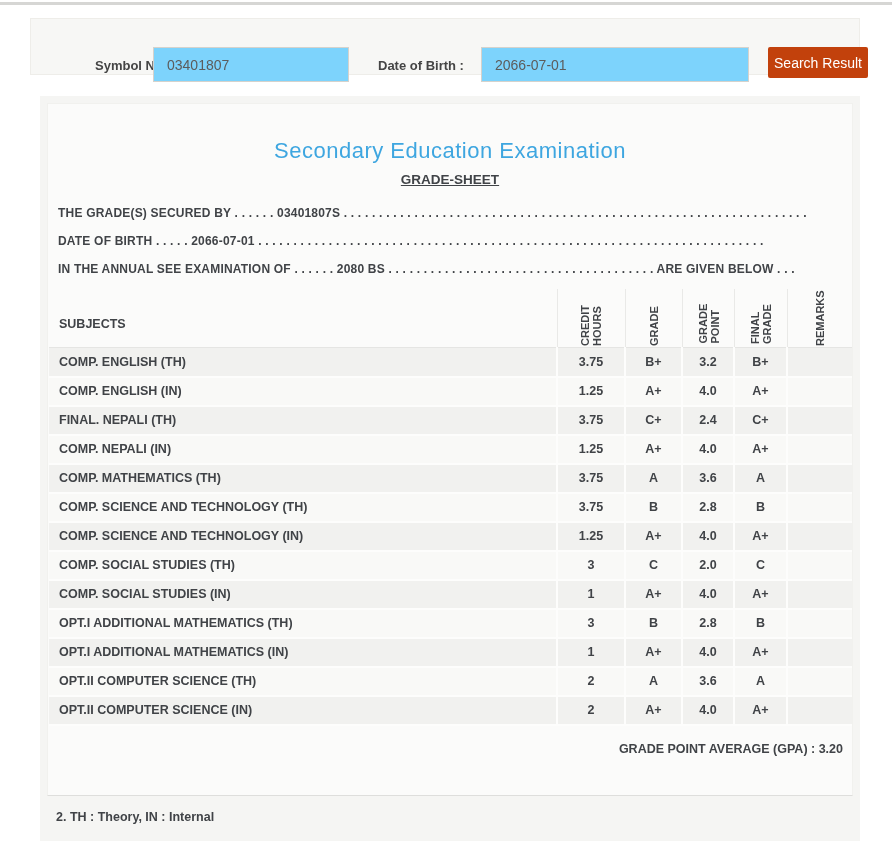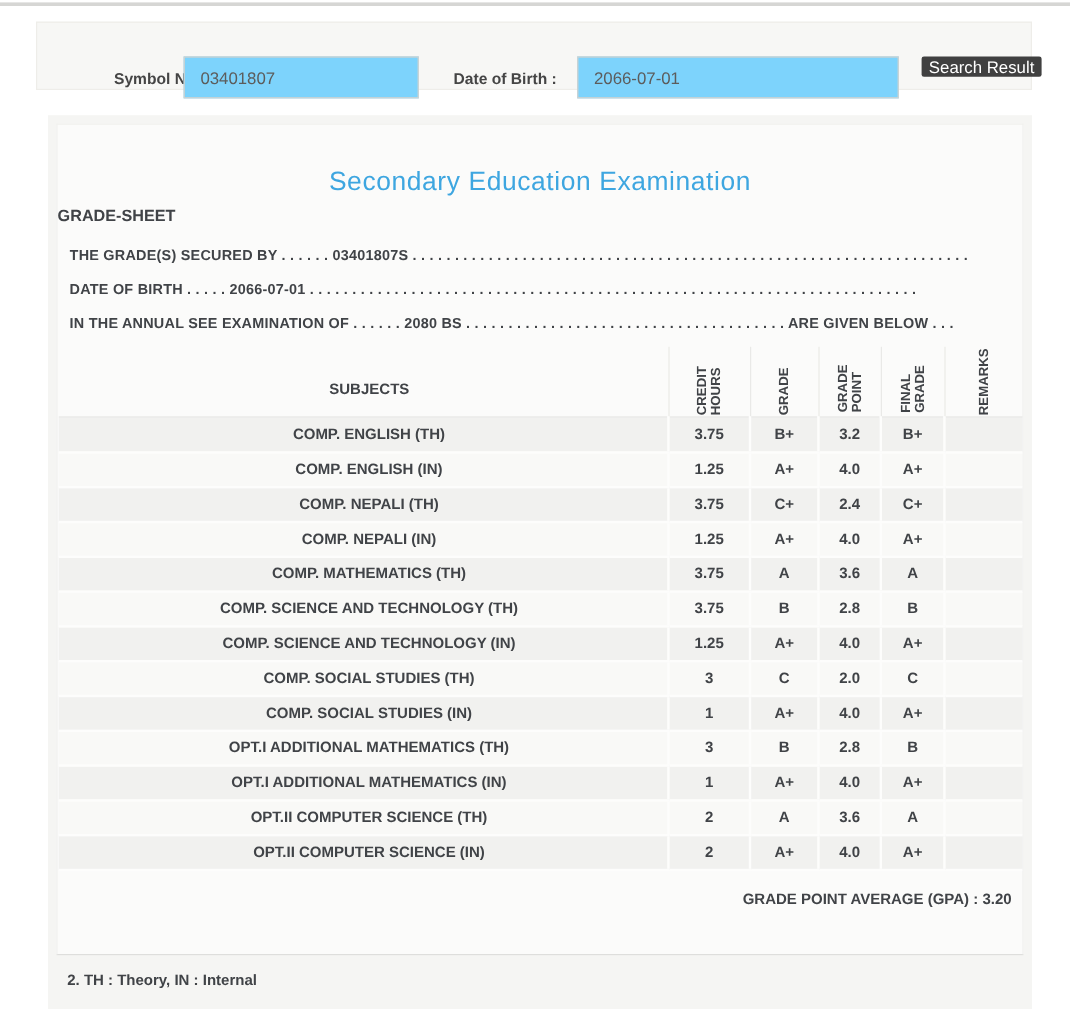"Search Result" .search-btn { background: #404040 -> #c2410c; height: 17px -> 31px }
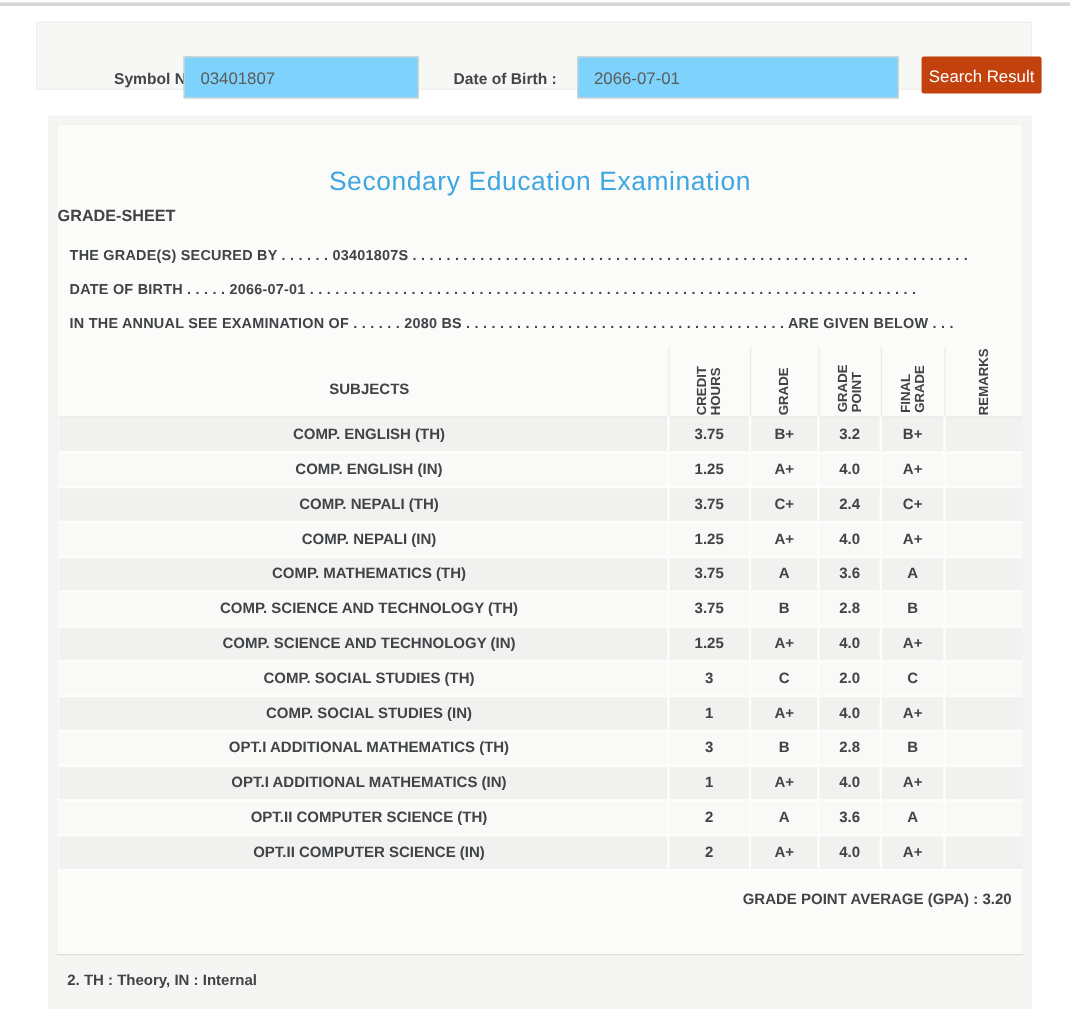"GRADE-SHEET" .subtitle { text-align: left -> center; text-decoration: none -> underline }
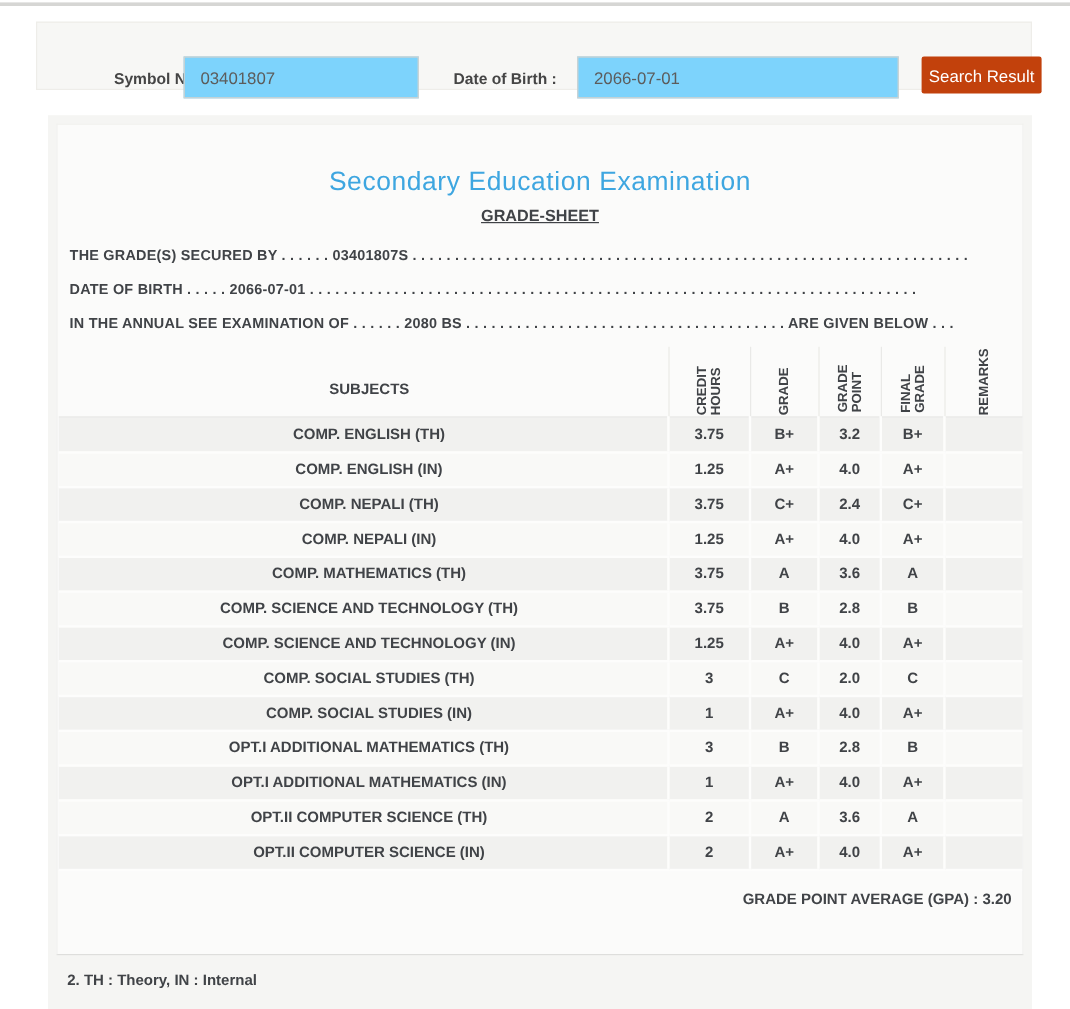"SUBJECTS" th.sub-h { text-align: center -> left }
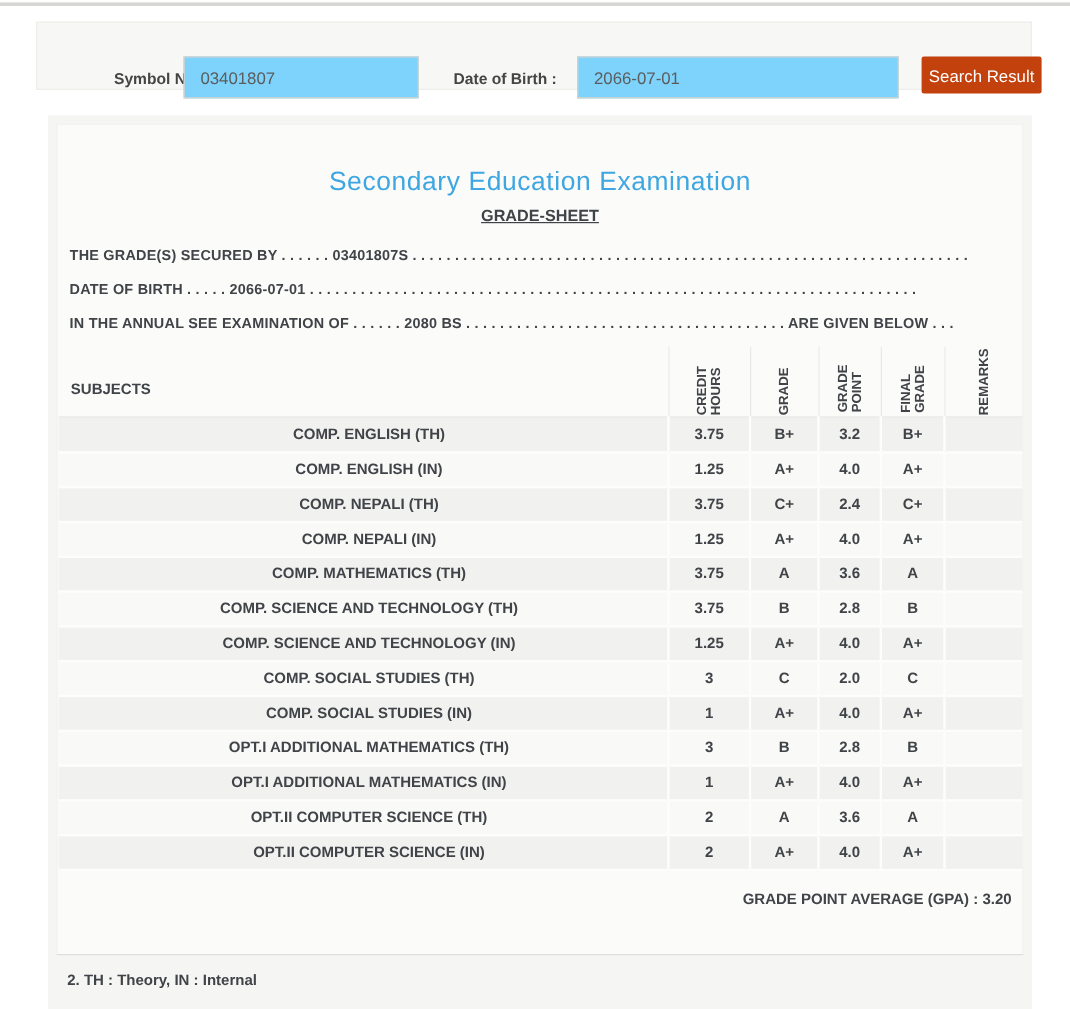"COMP. ENGLISH (TH)" td.sub { text-align: center -> left }
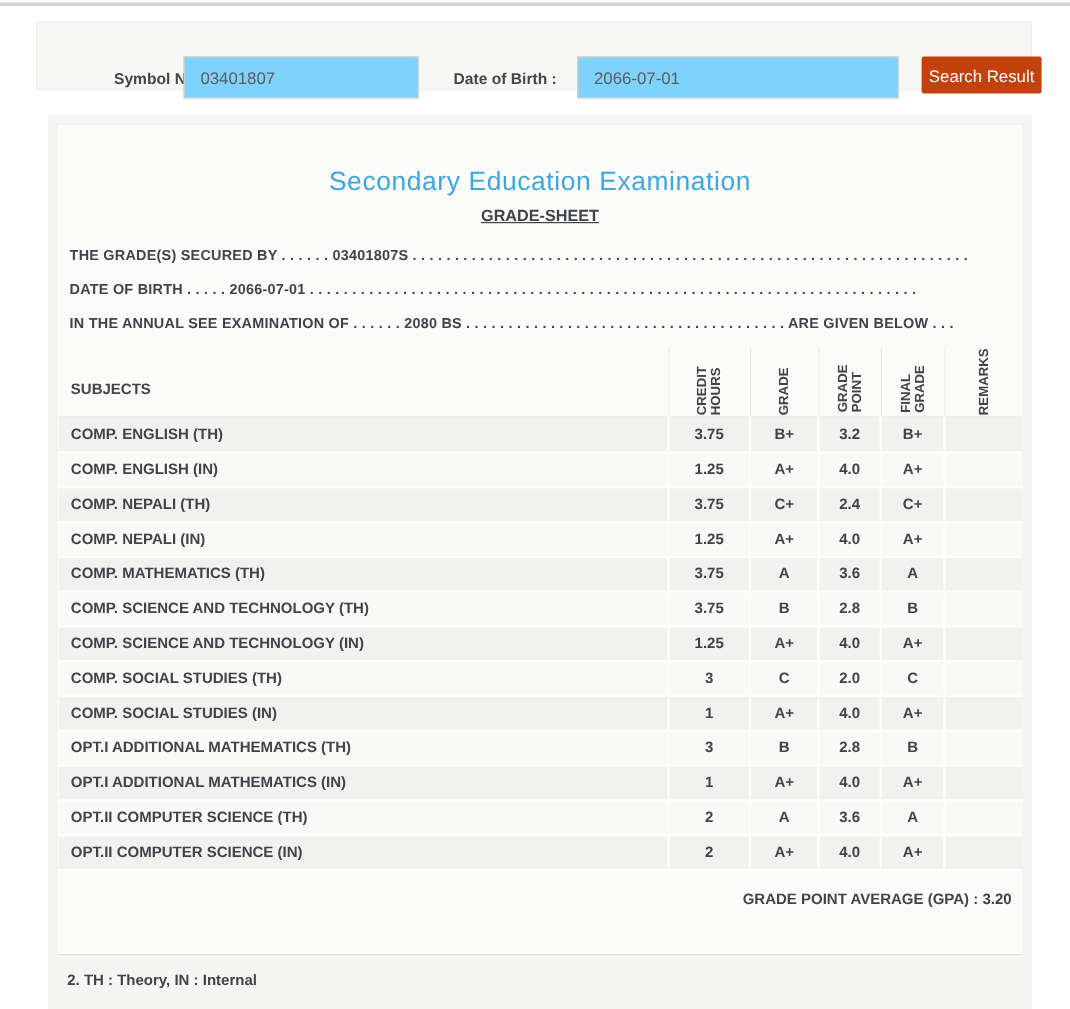"COMP. NEPALI (TH)" td.sub { text: COMP -> FINAL }
